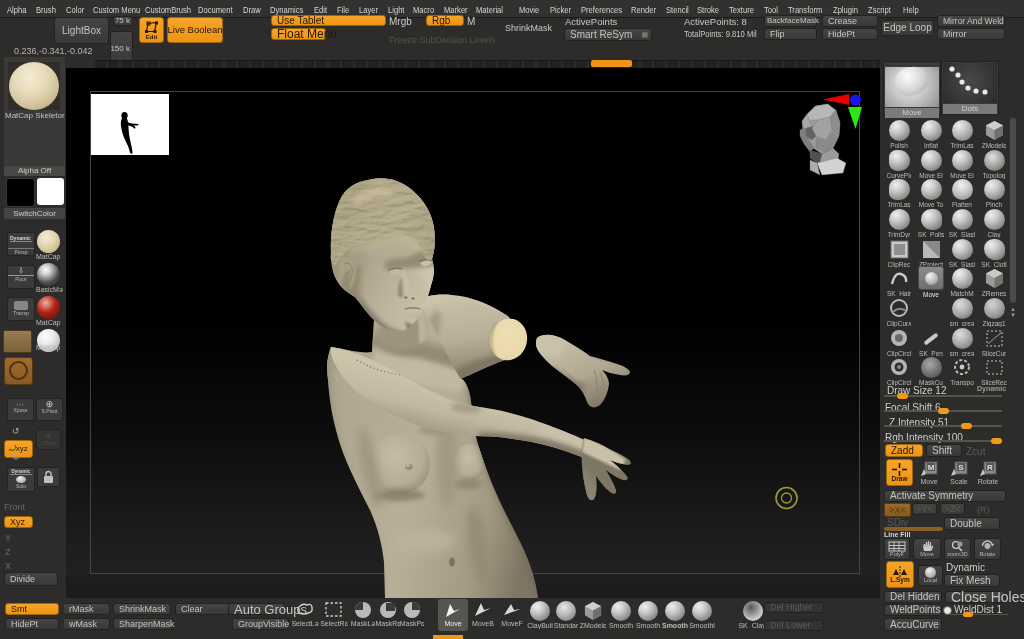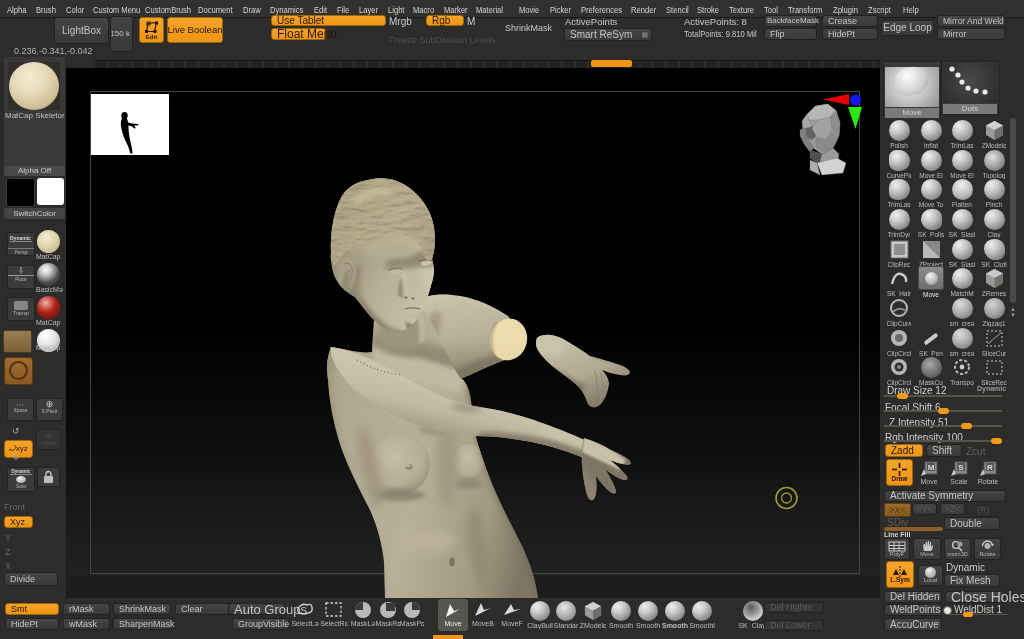"150 k" div.b { top: 16px -> 31px }
